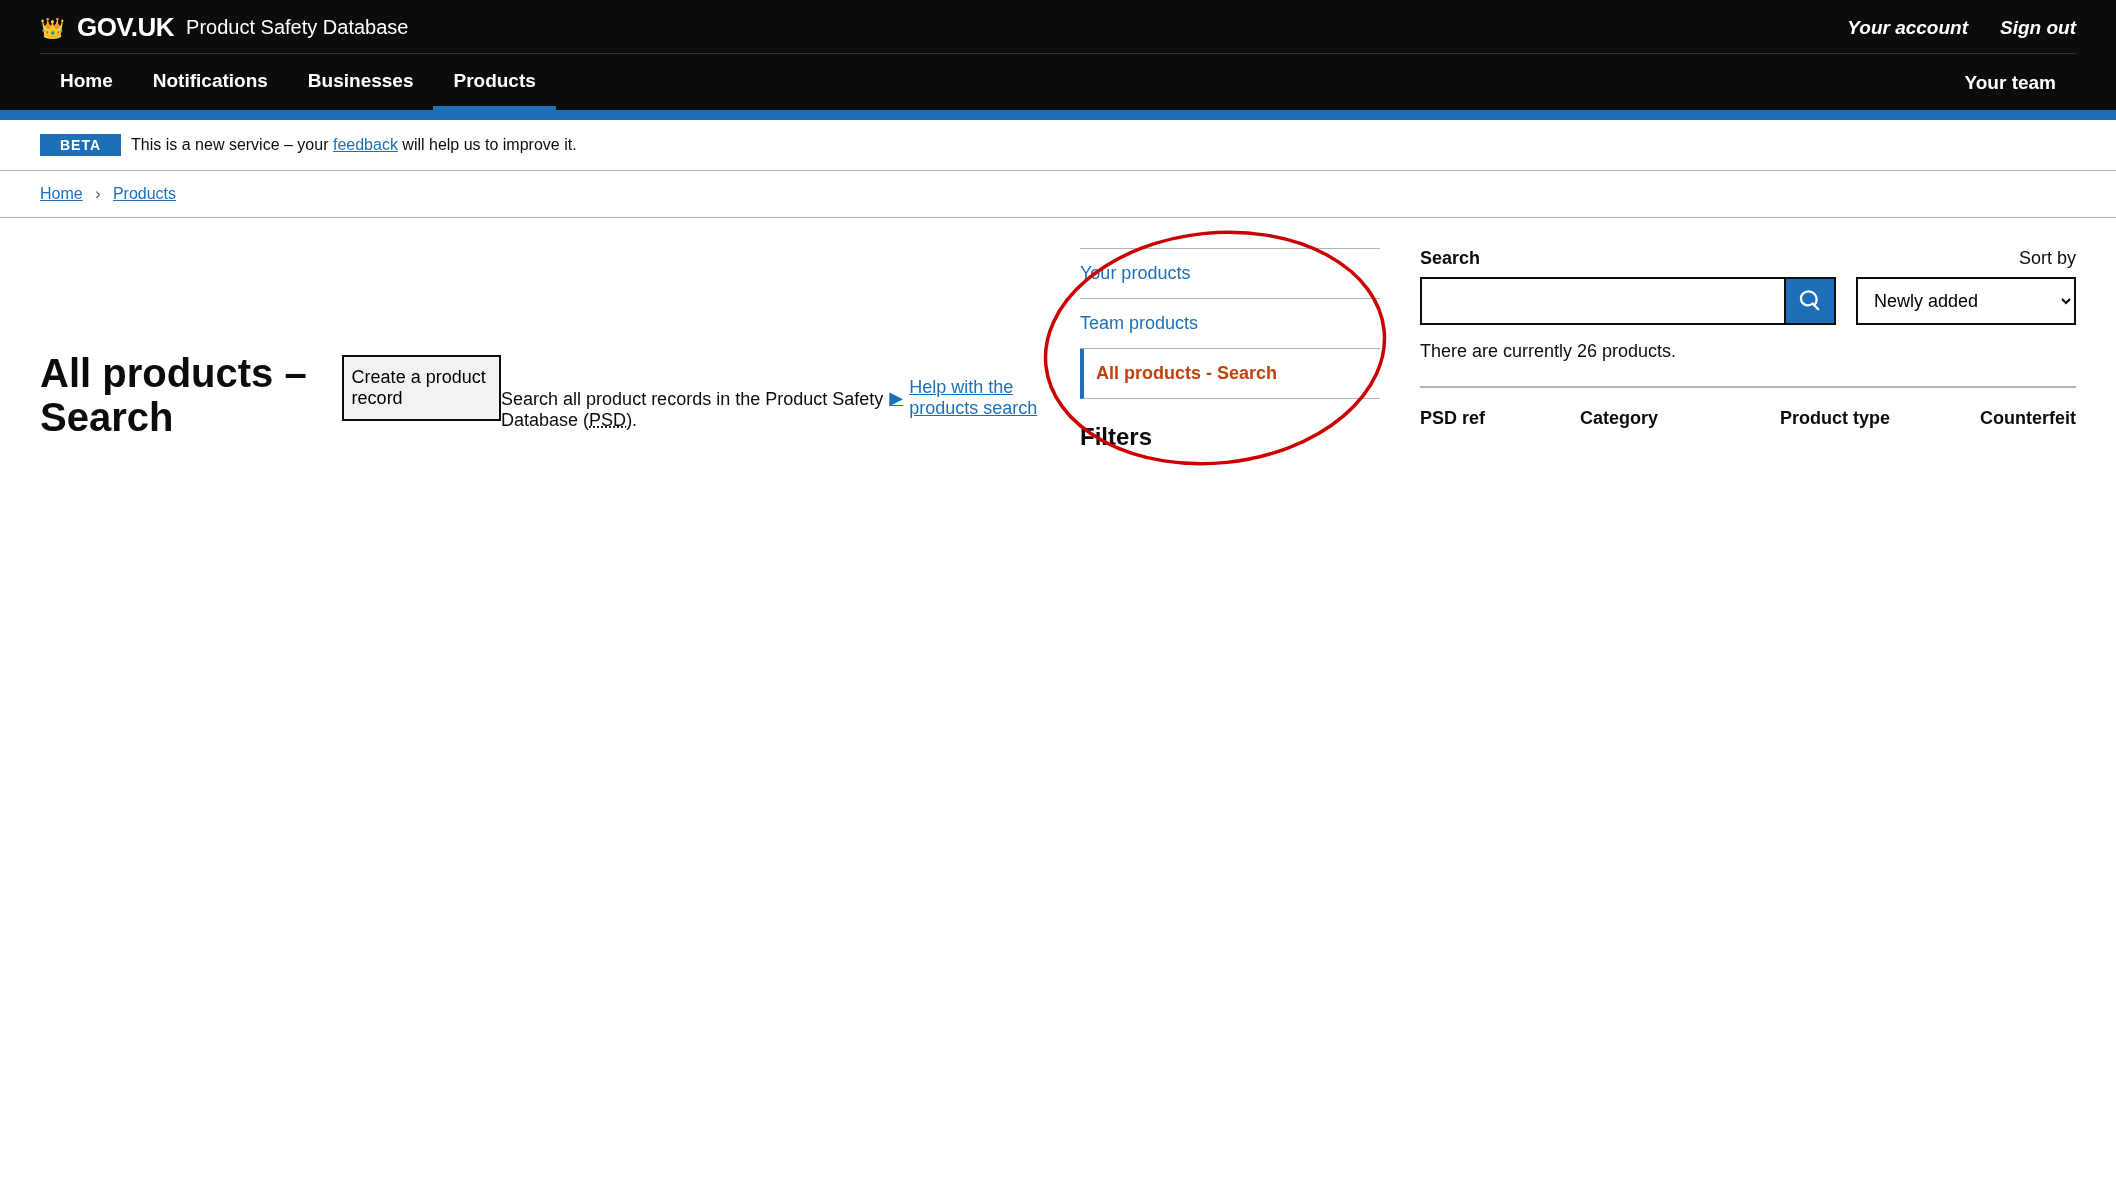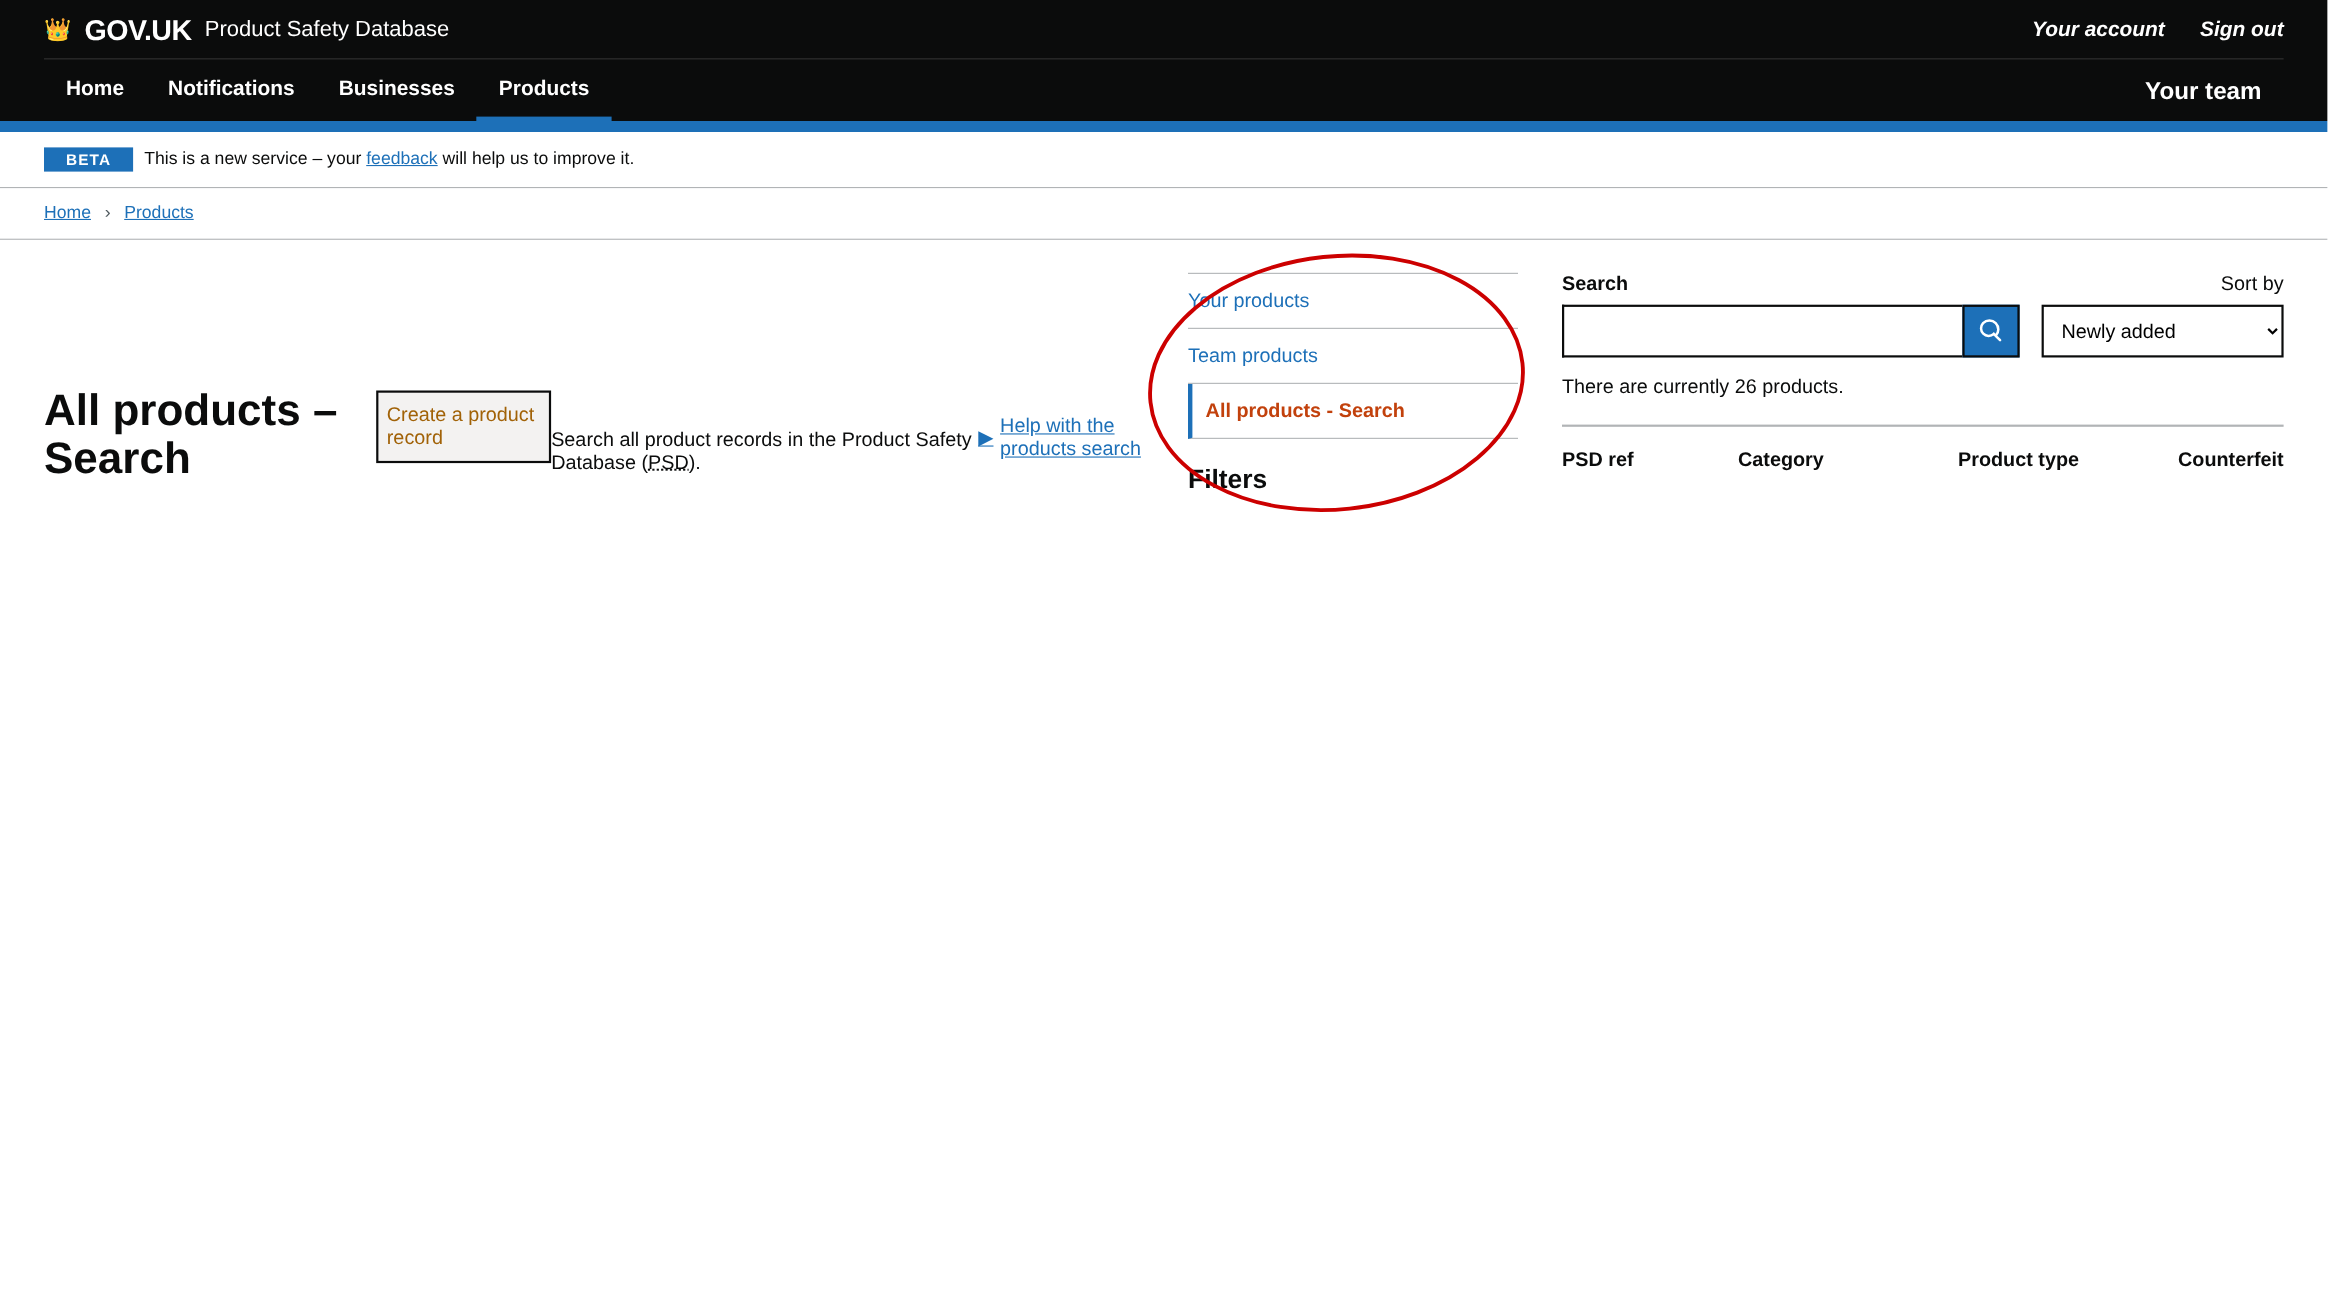"Your team" .nav-right-links a { font-size: 22px -> 19px }
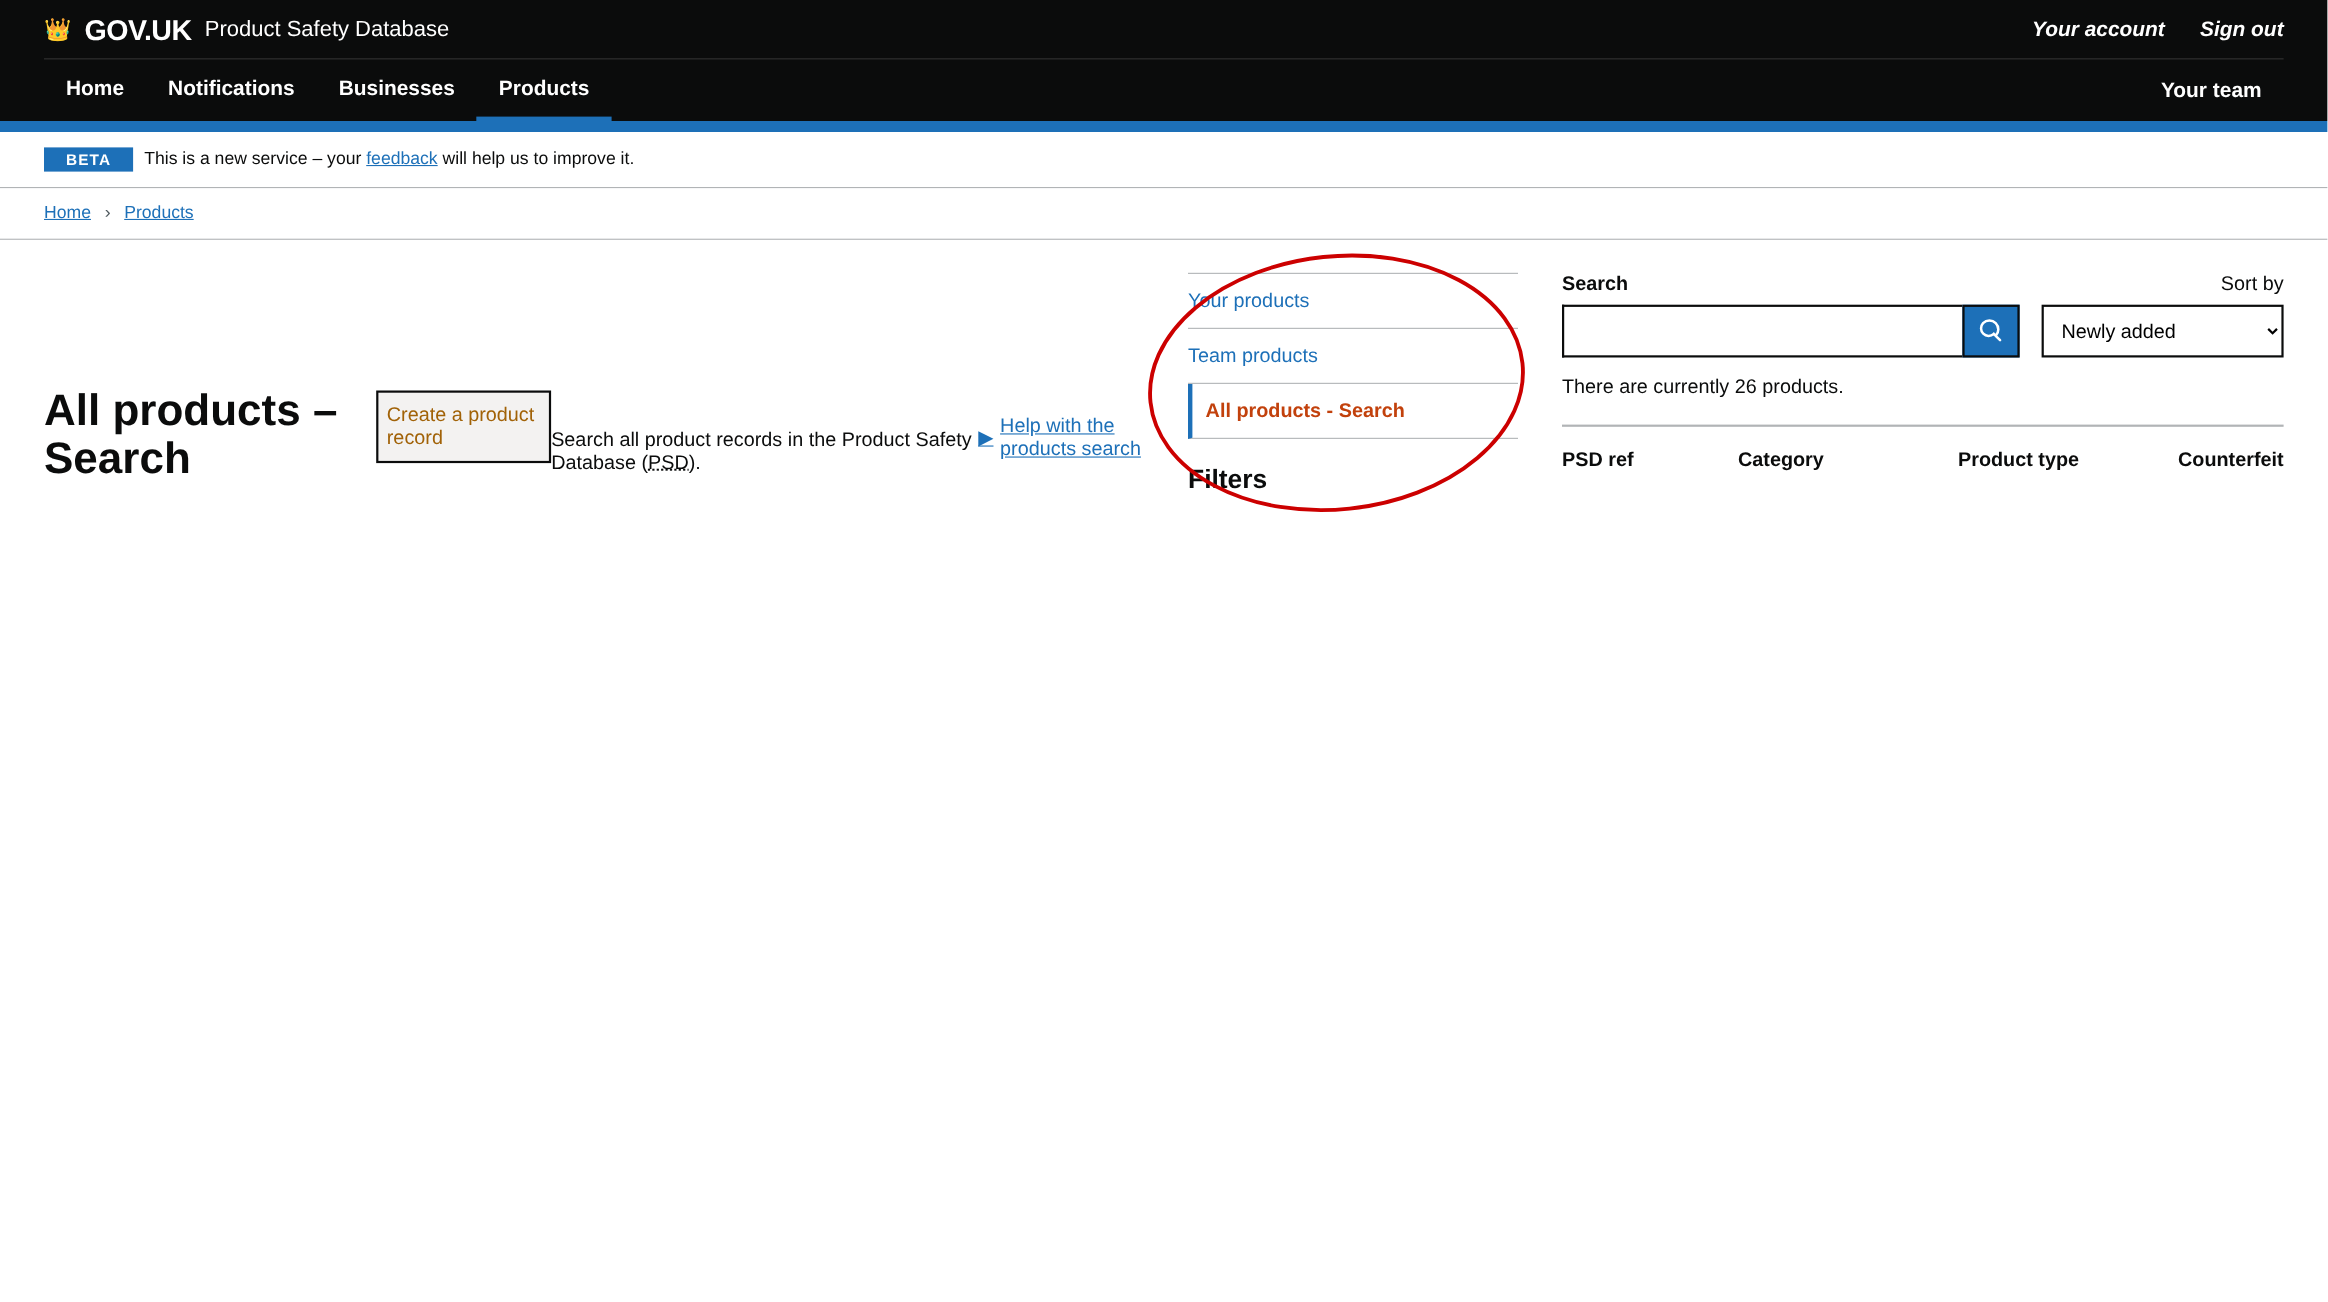"Create a product record" .create-record-btn { color: #a16207 -> #000000 }
